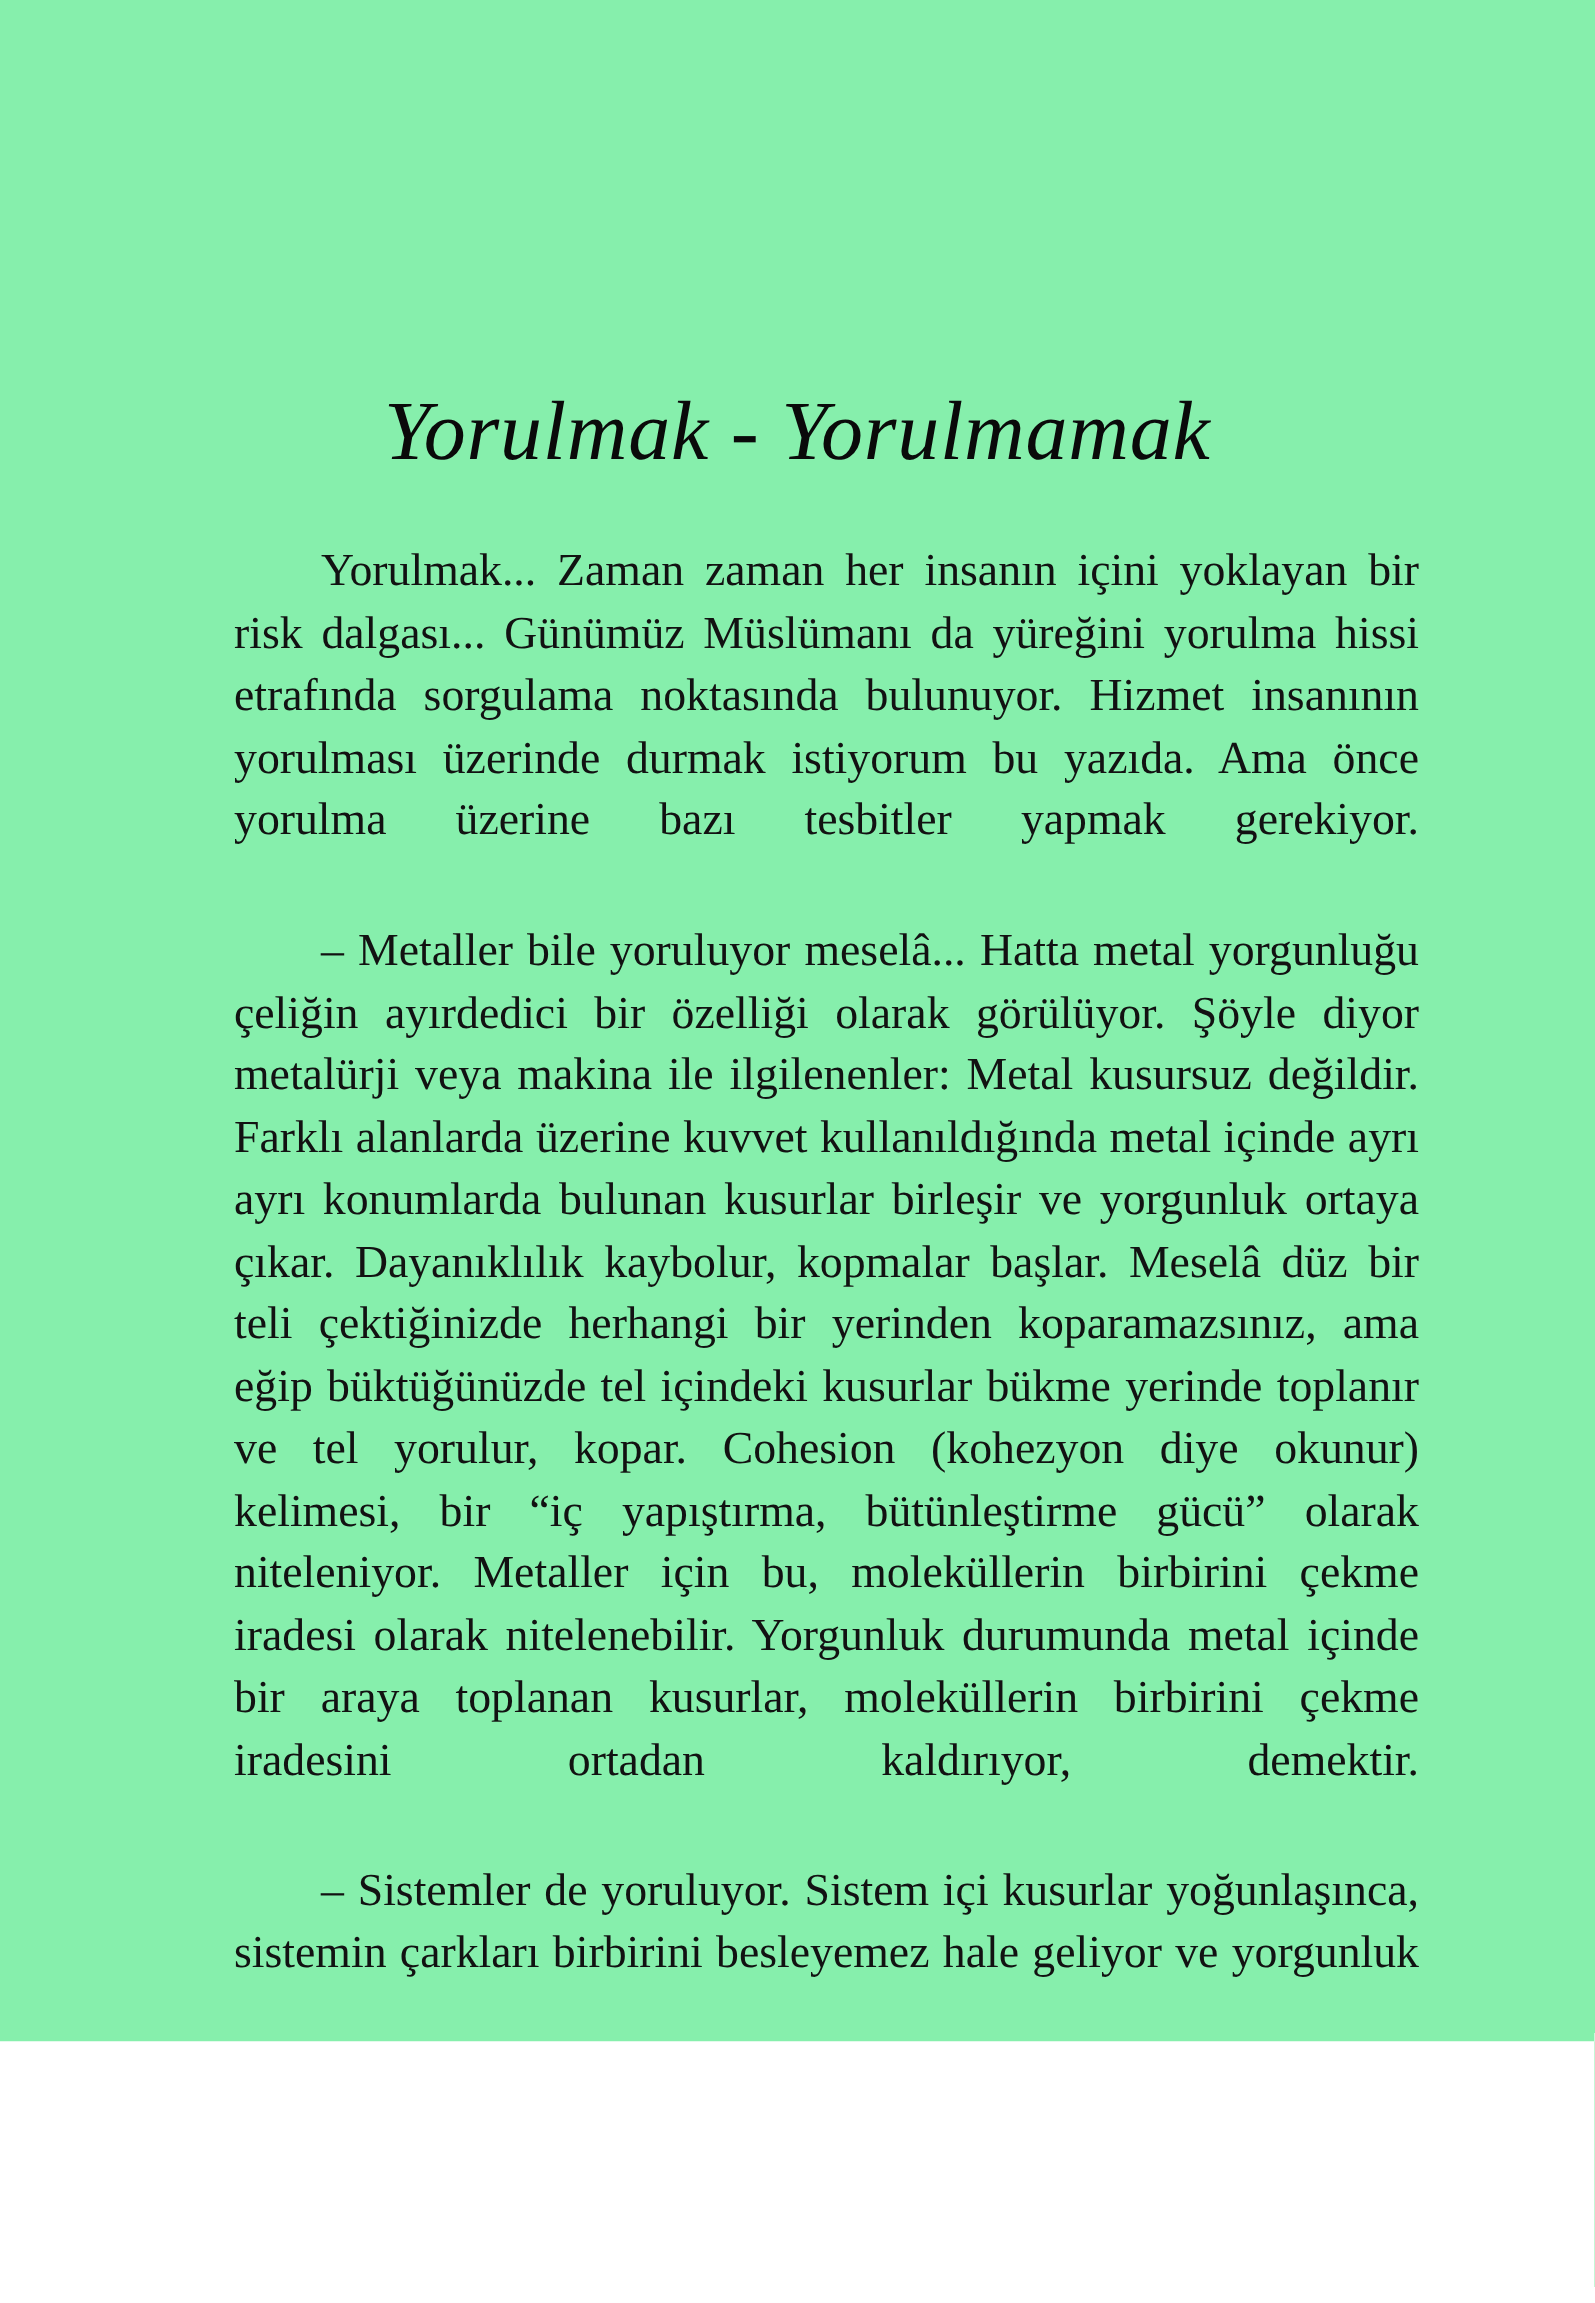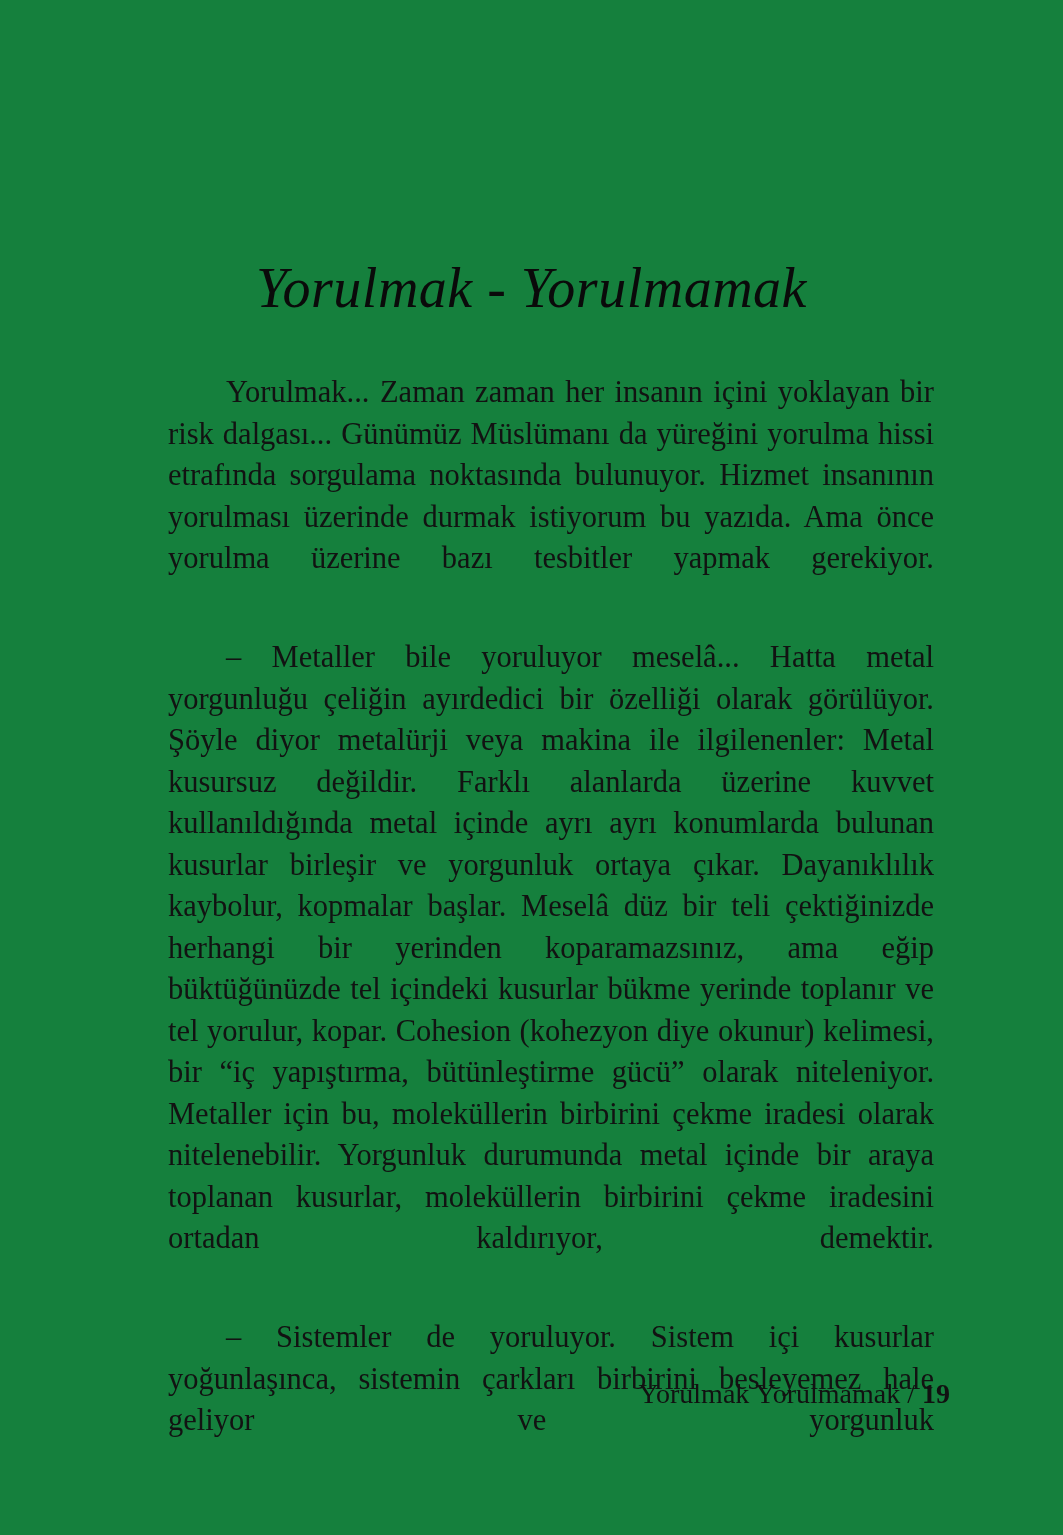"Yorulmak - Yorulmamak" .page { background: #15803d -> #86efac; height: 1535px -> 1361px }
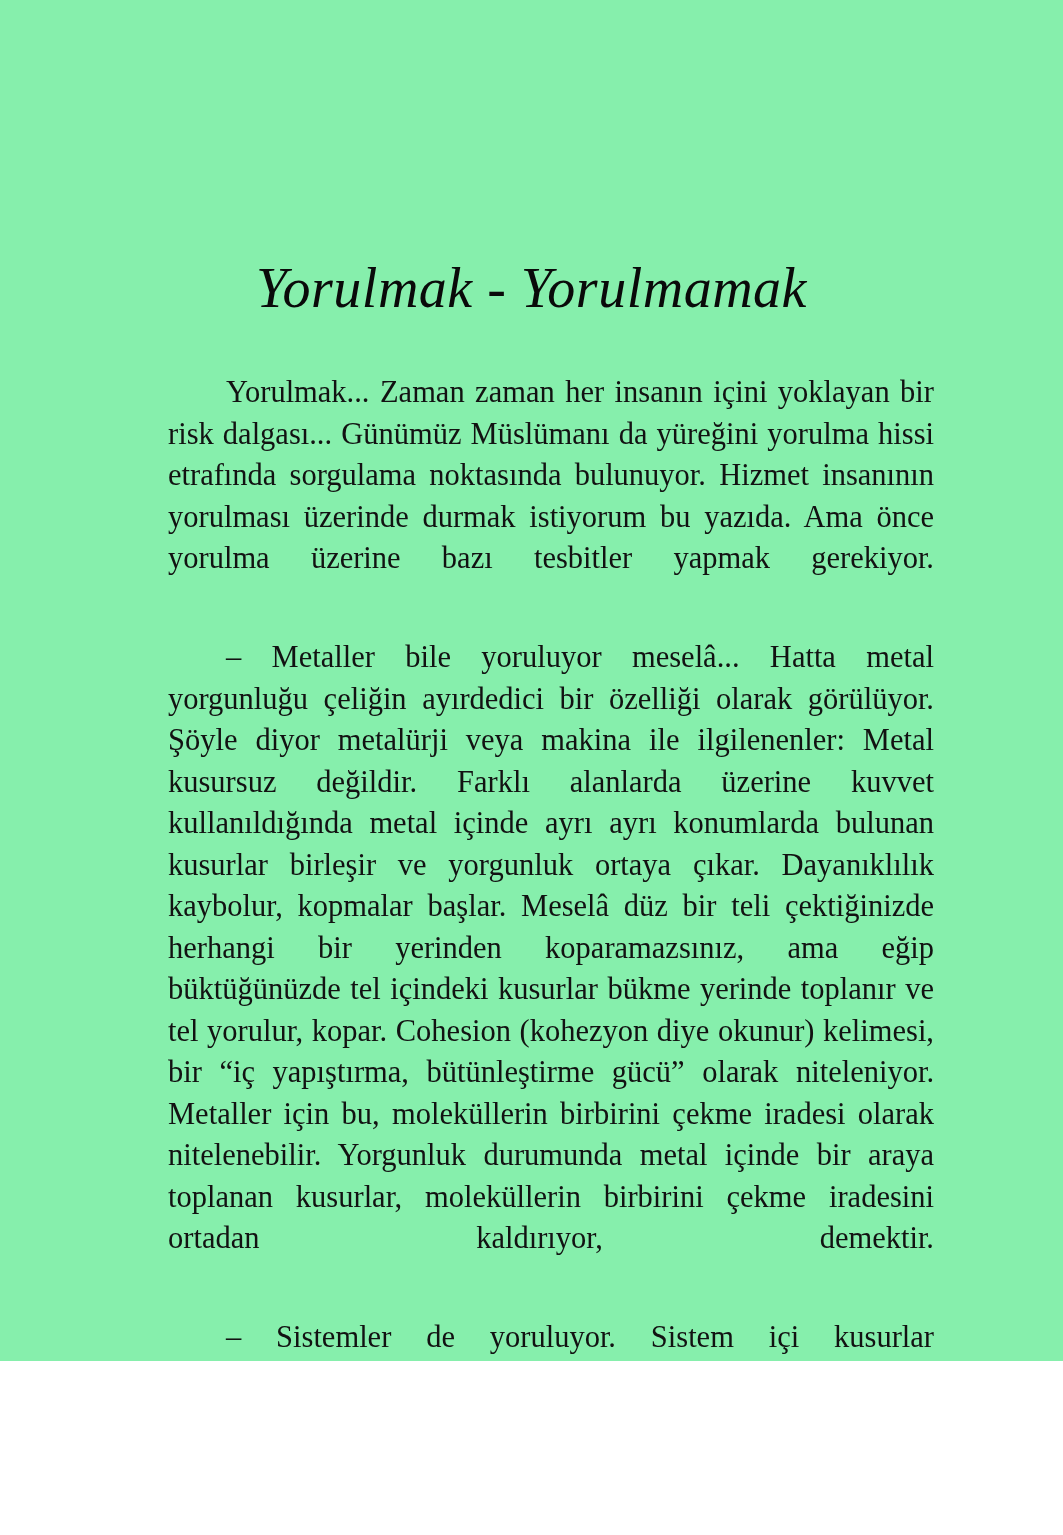"Yorulmak... Zaman zaman her insanın" .textblock p { margin: 16px -> 4px }
